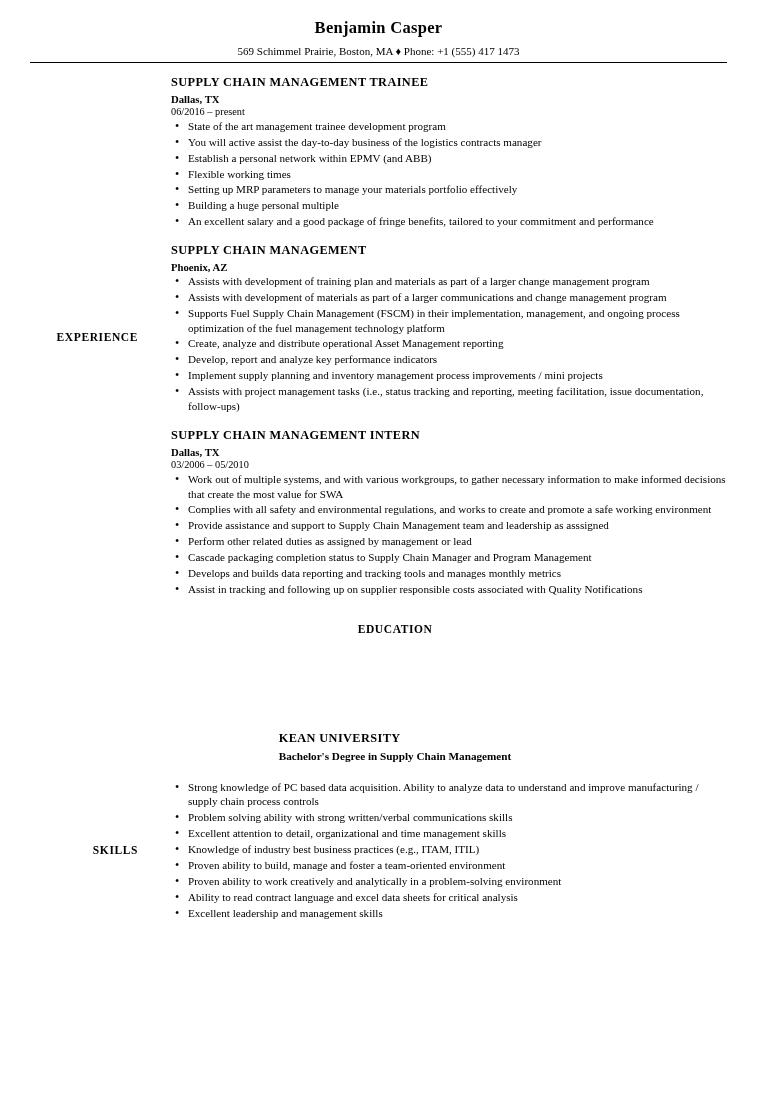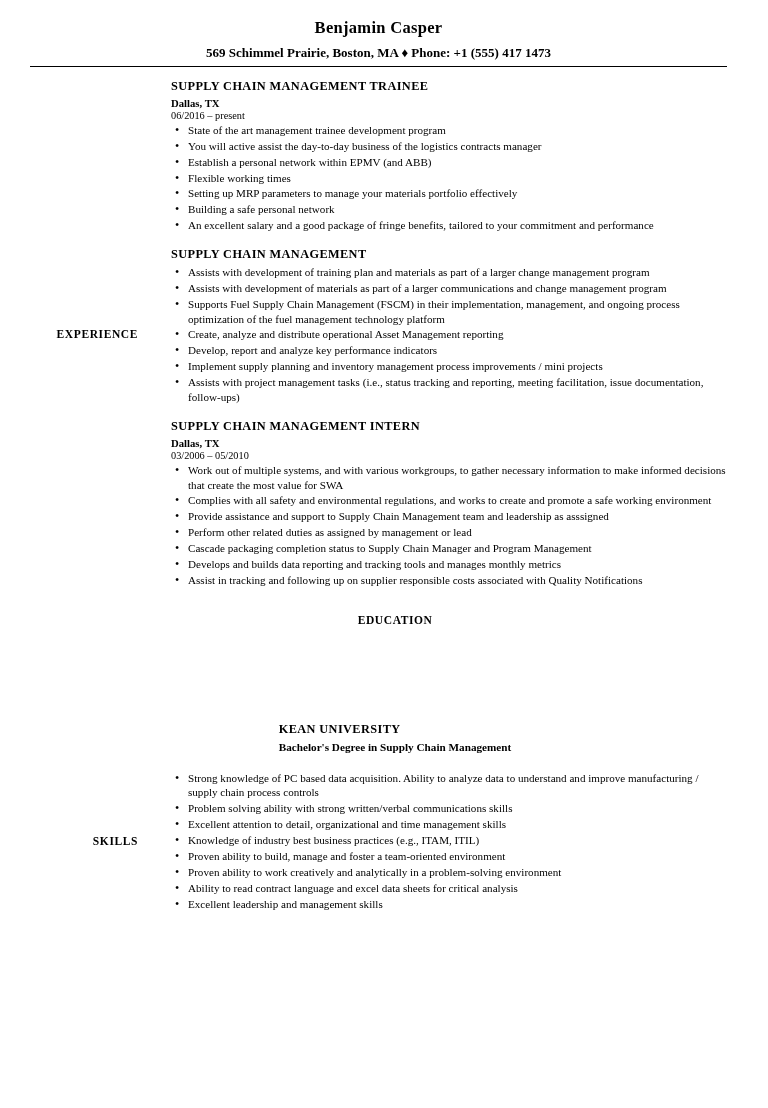"569 Schimmel Prairie, Boston, MA" .contact { font-size: 13px -> 11px; font-weight: bold -> normal }
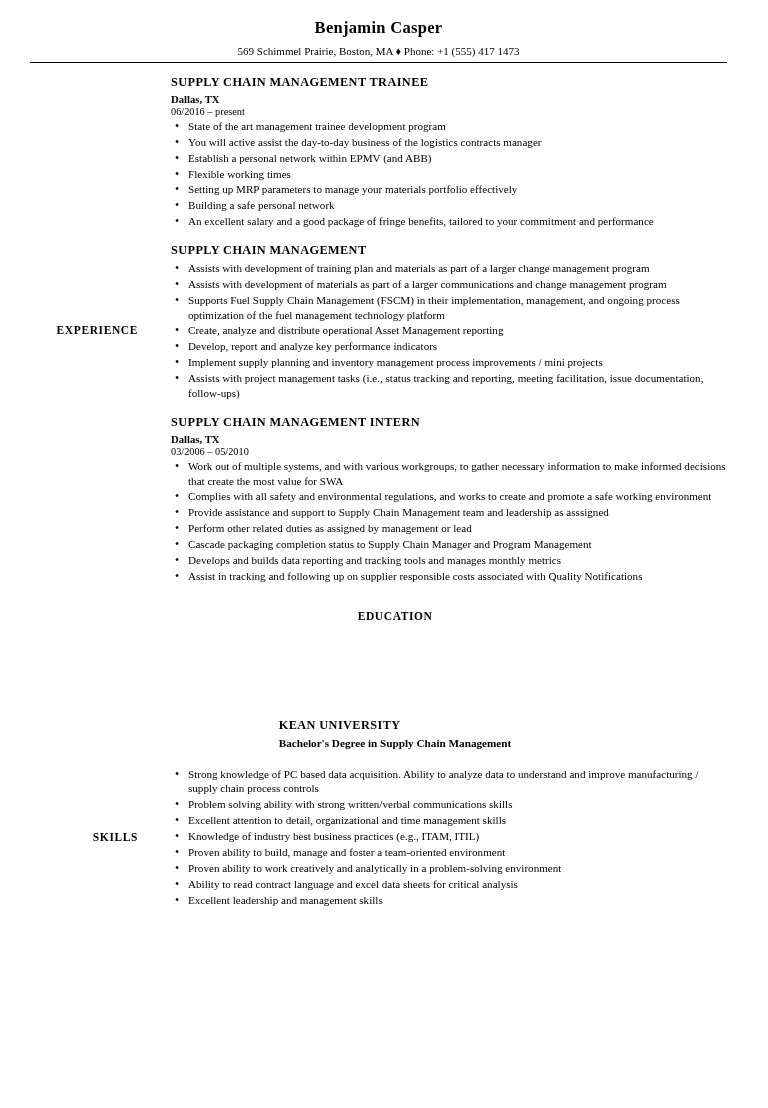"Building a safe personal network" li { text: safe personal network -> huge personal multiple }
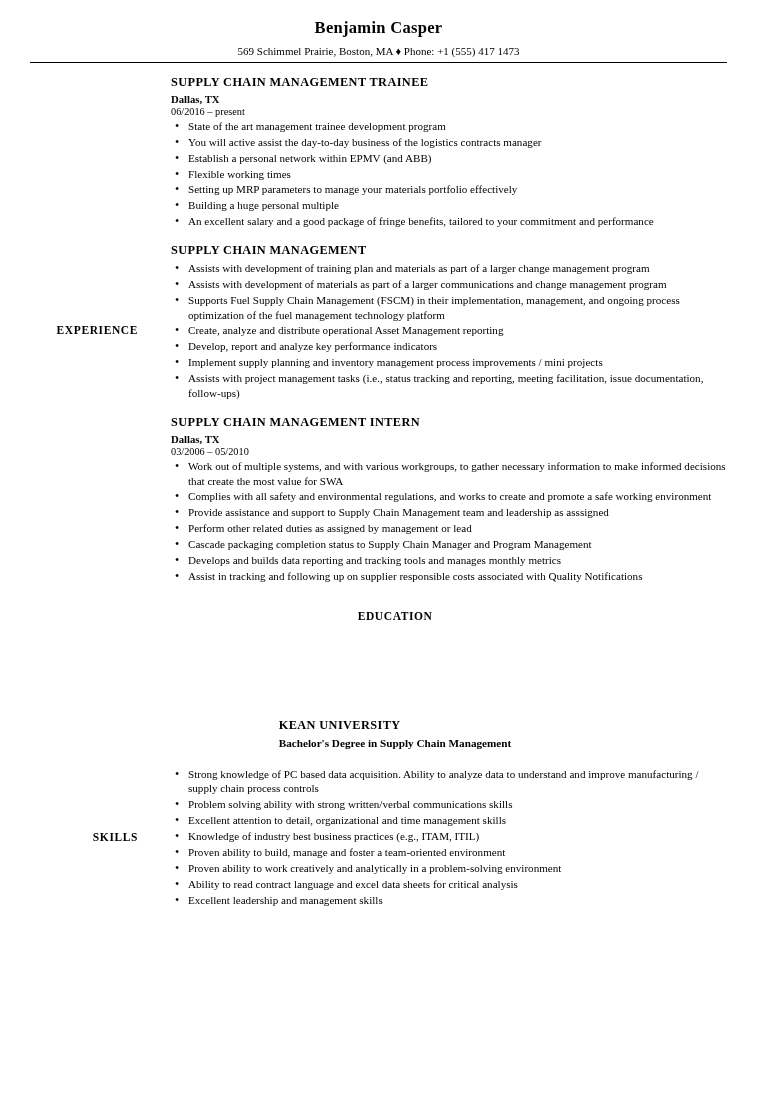"Phoenix, AZ" div.job-loc { html: none -> <div>Phoenix, AZ</div> }
